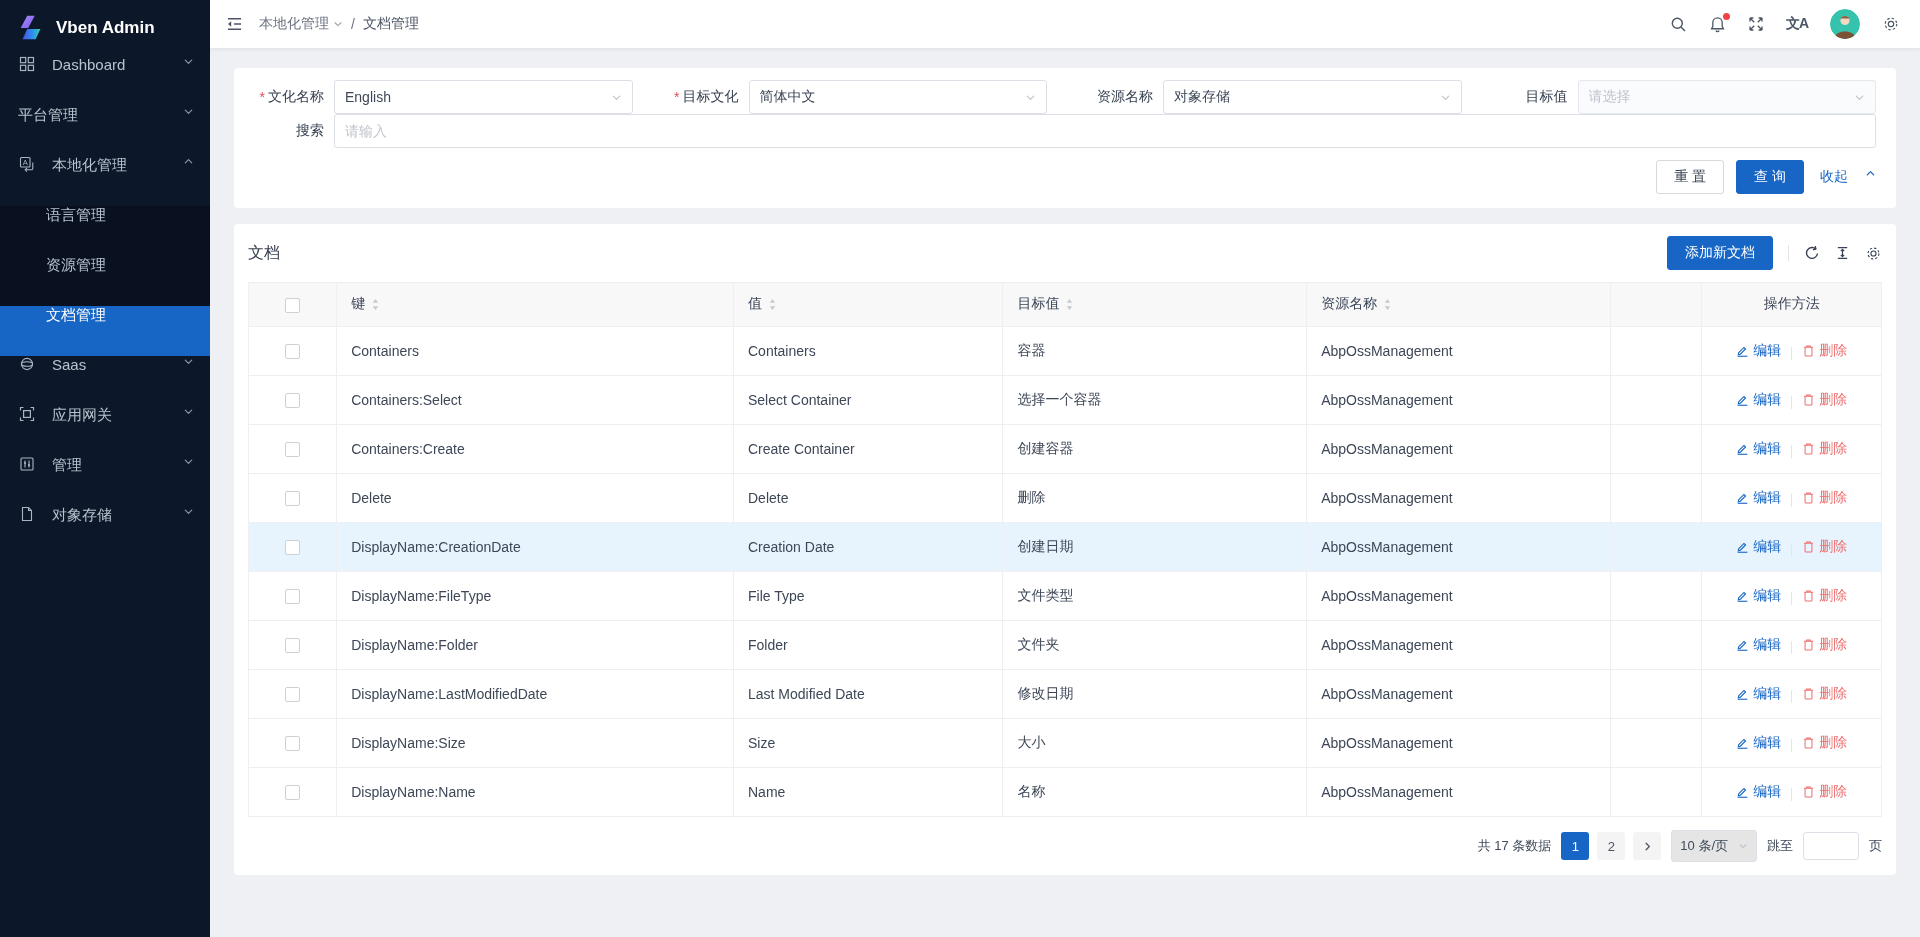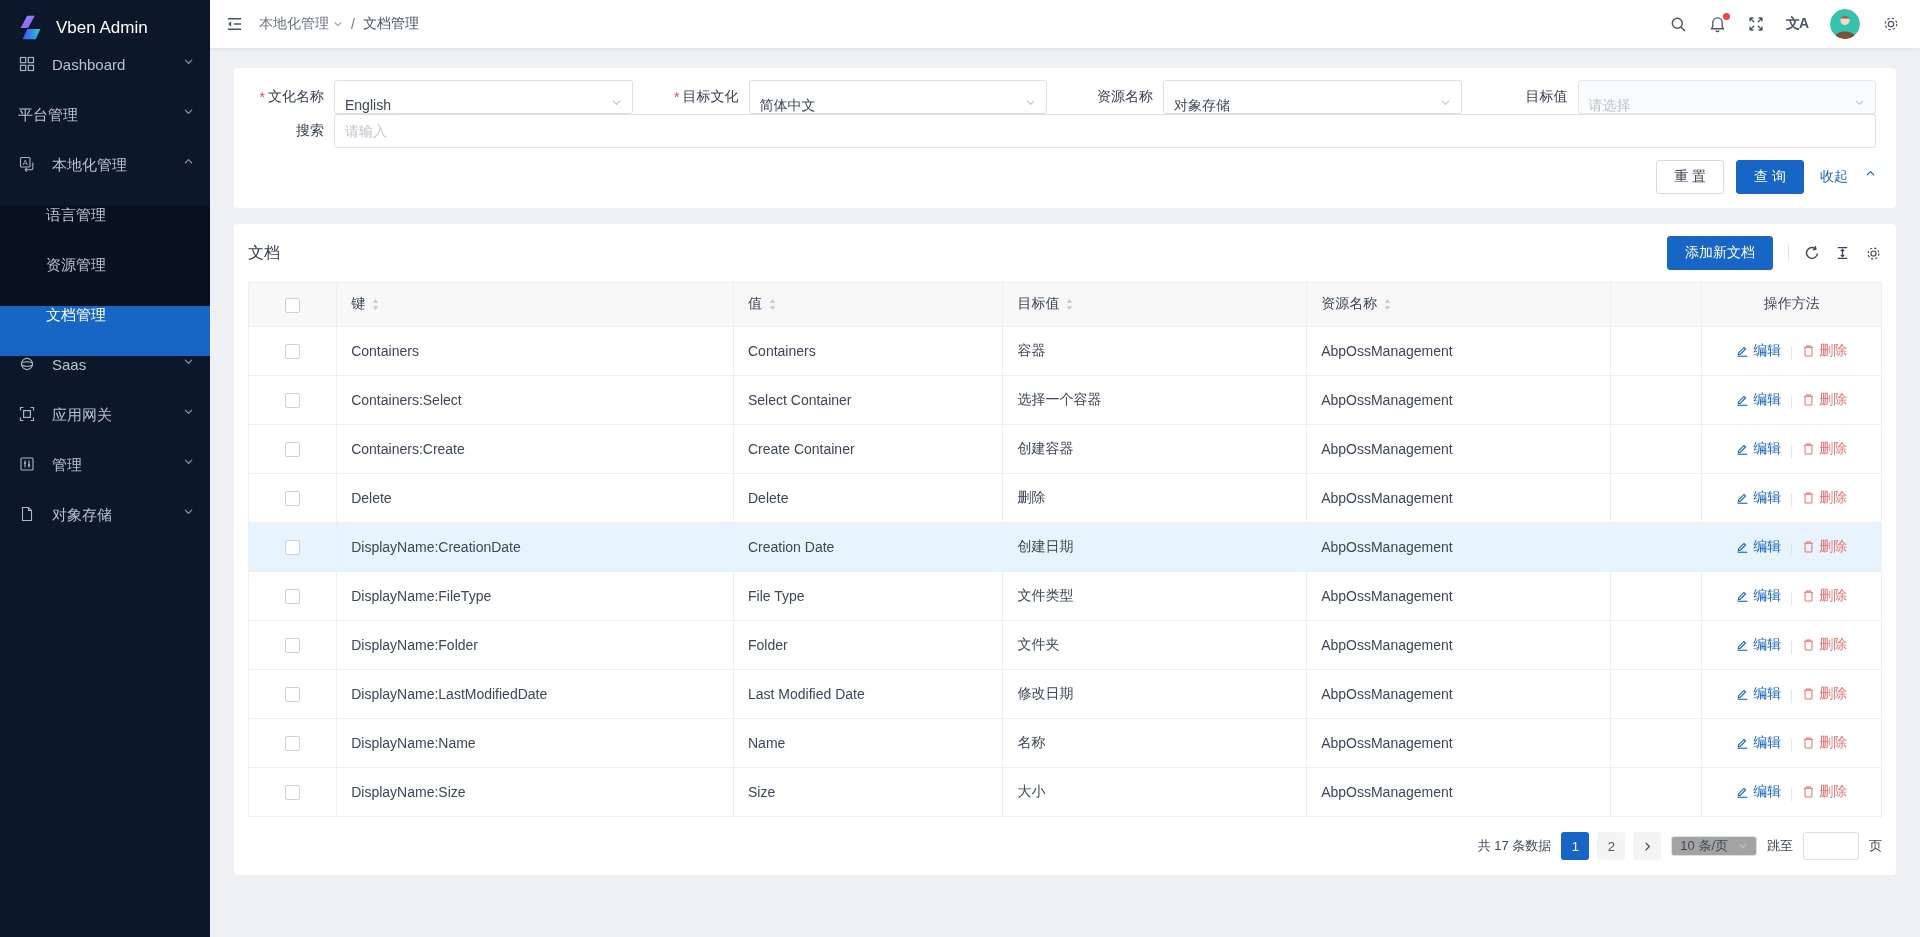"Vben Admin" .logo { font-weight: normal -> bold }
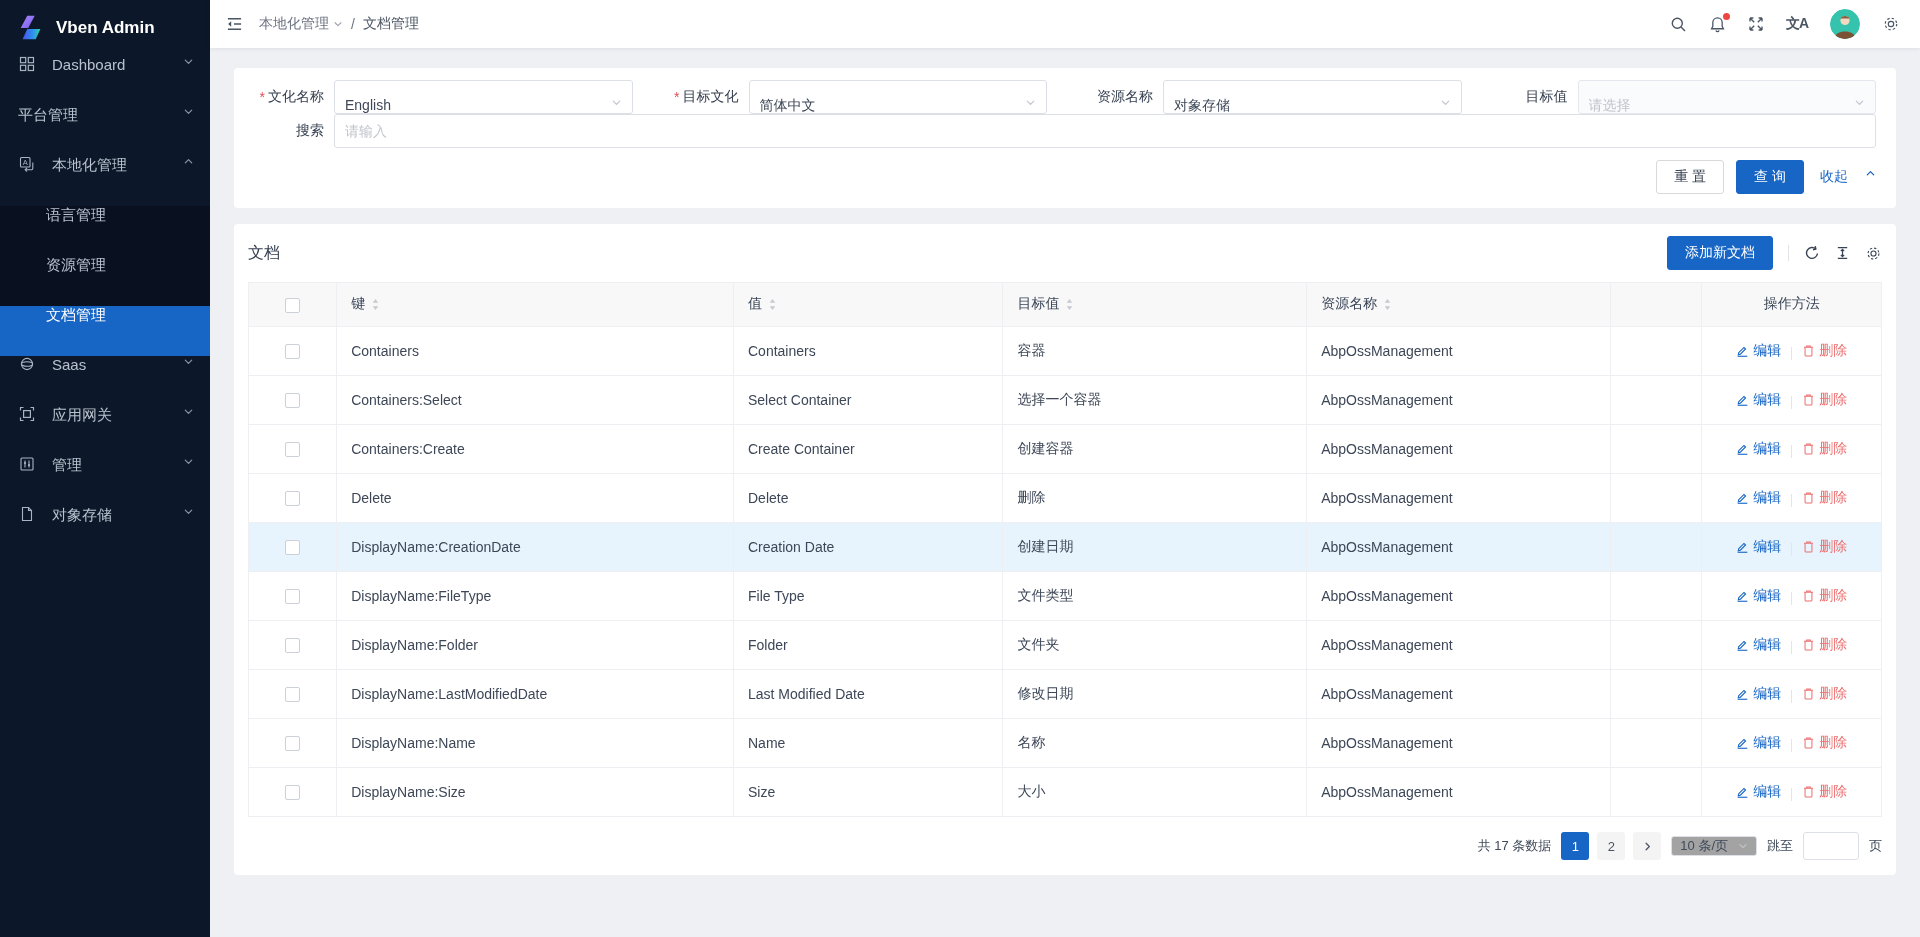"English" .select { align-items: flex-start -> center }
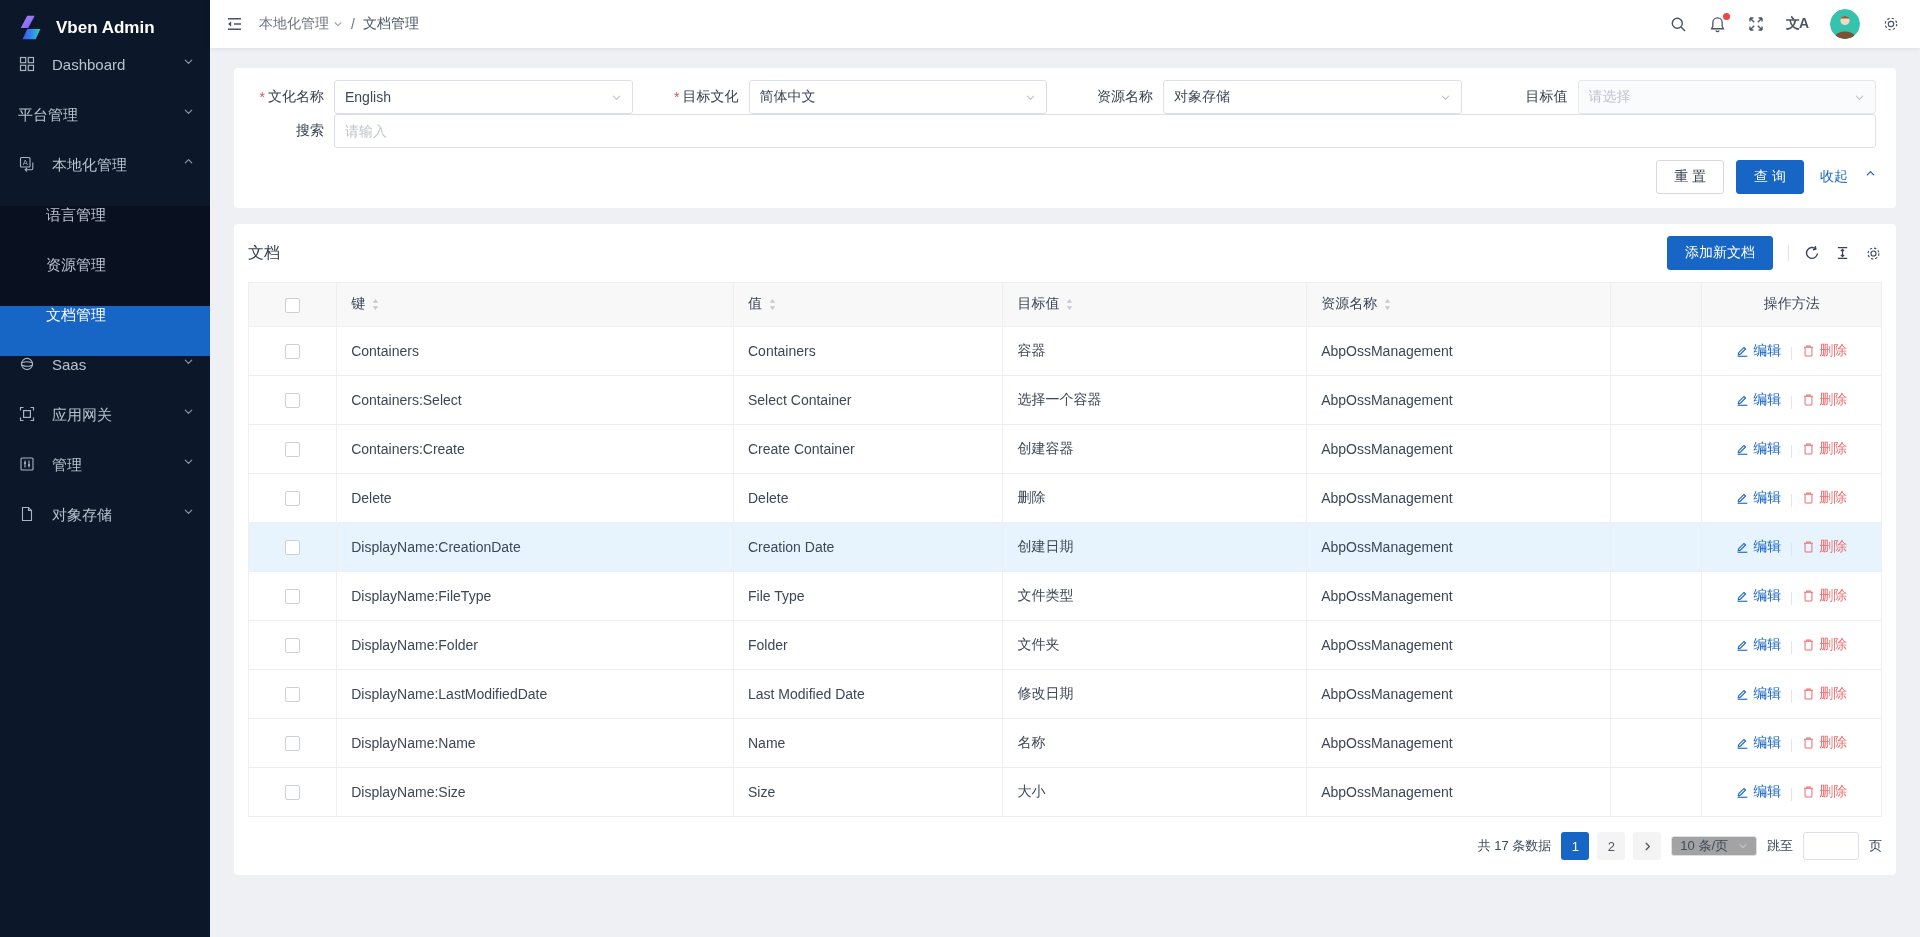"DisplayName:Name" tr { order: before "DisplayName:Size" -> after "DisplayName:Size" }
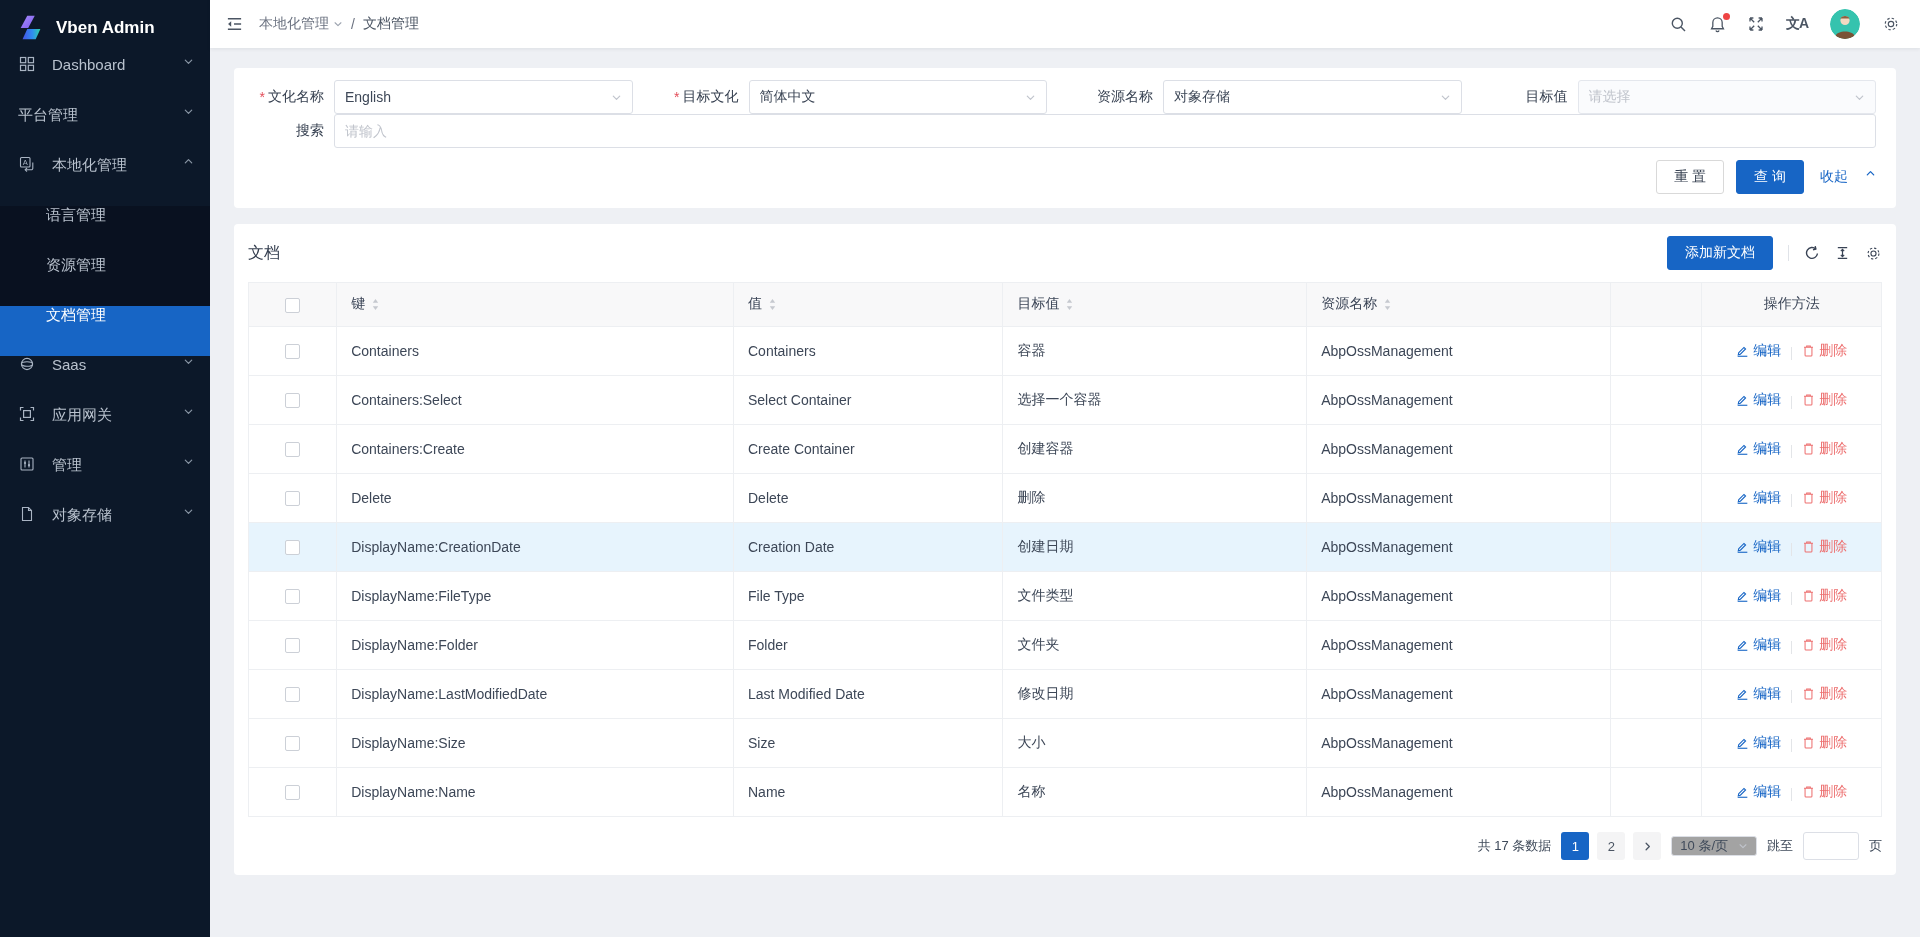"10 条/页" .size-select { background: #a3a3a3 -> #e5e5e5; height: 20px -> 32px }
